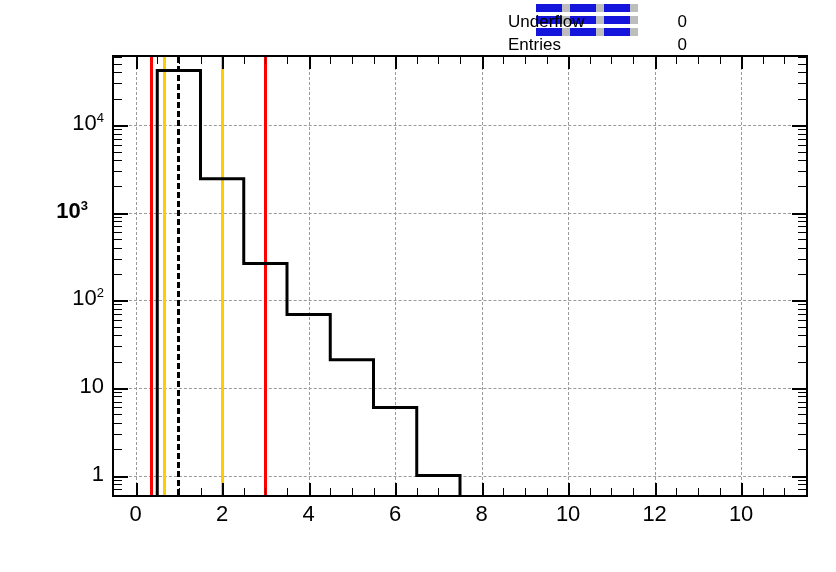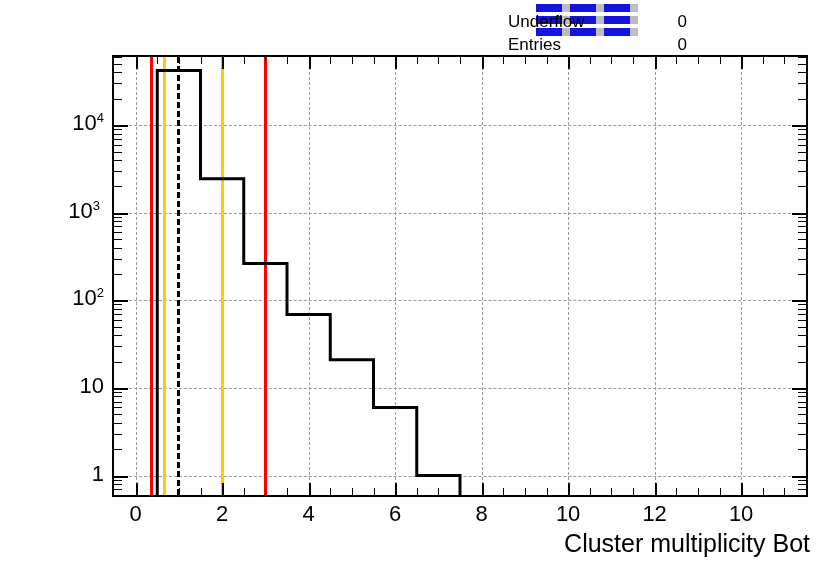"103" div.ylab { font-weight: none -> bold; left: 30px -> 18px }
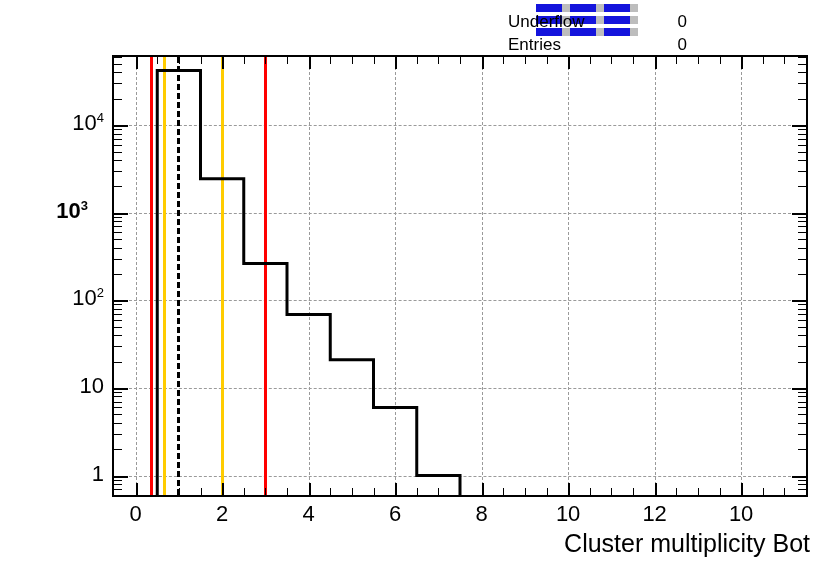"Cluster multiplicity Bot" div { html: <div>Cluster multiplicity Bot</div> -> none }
